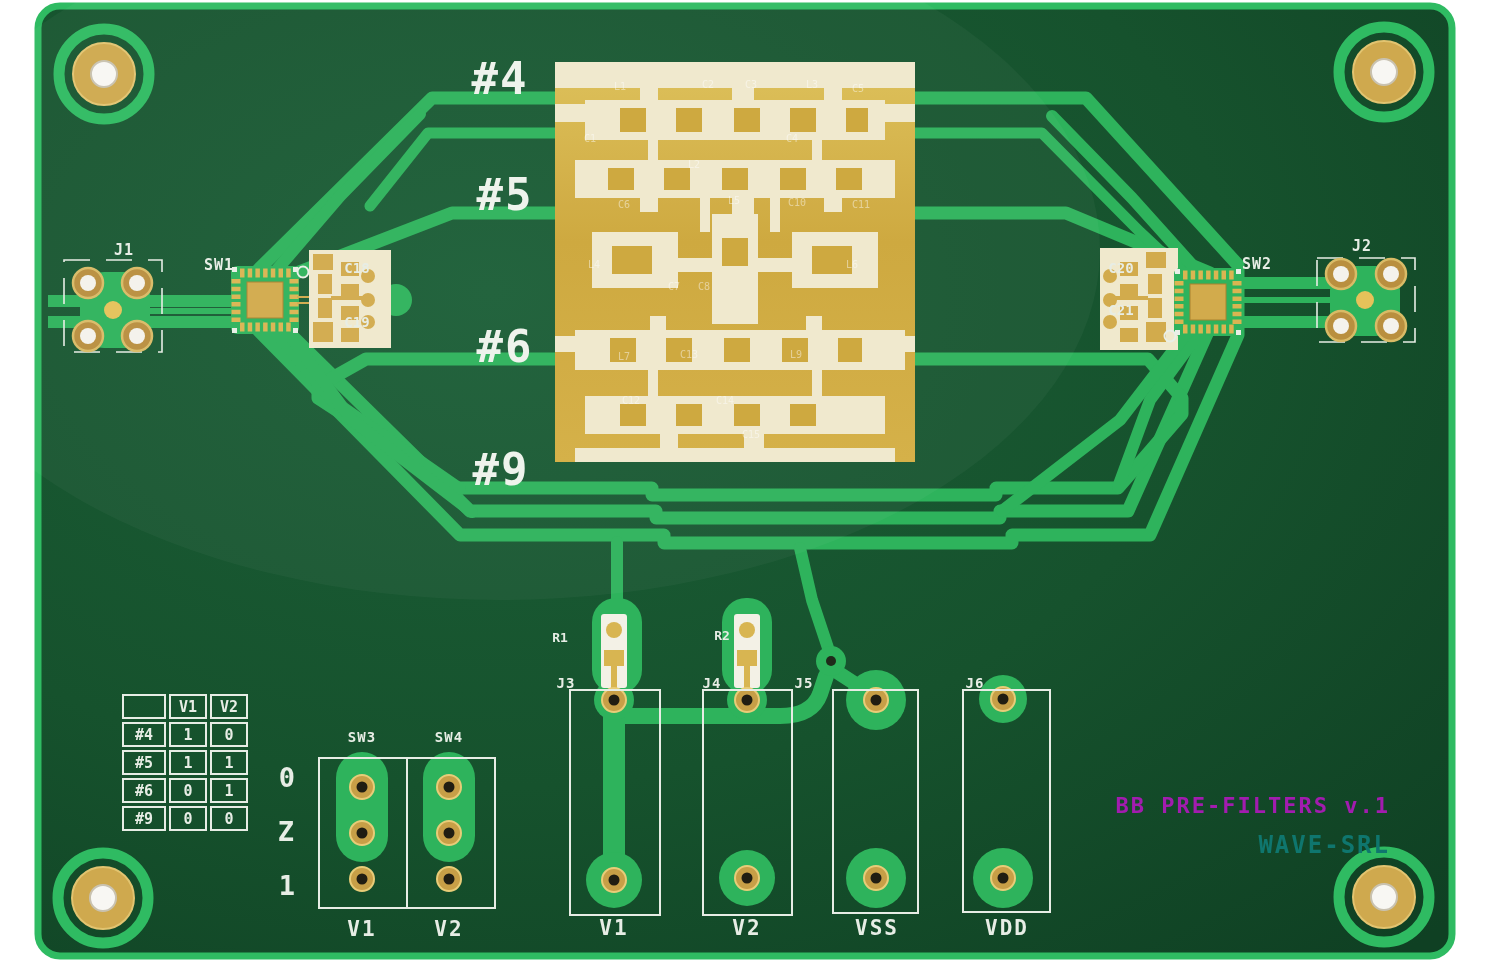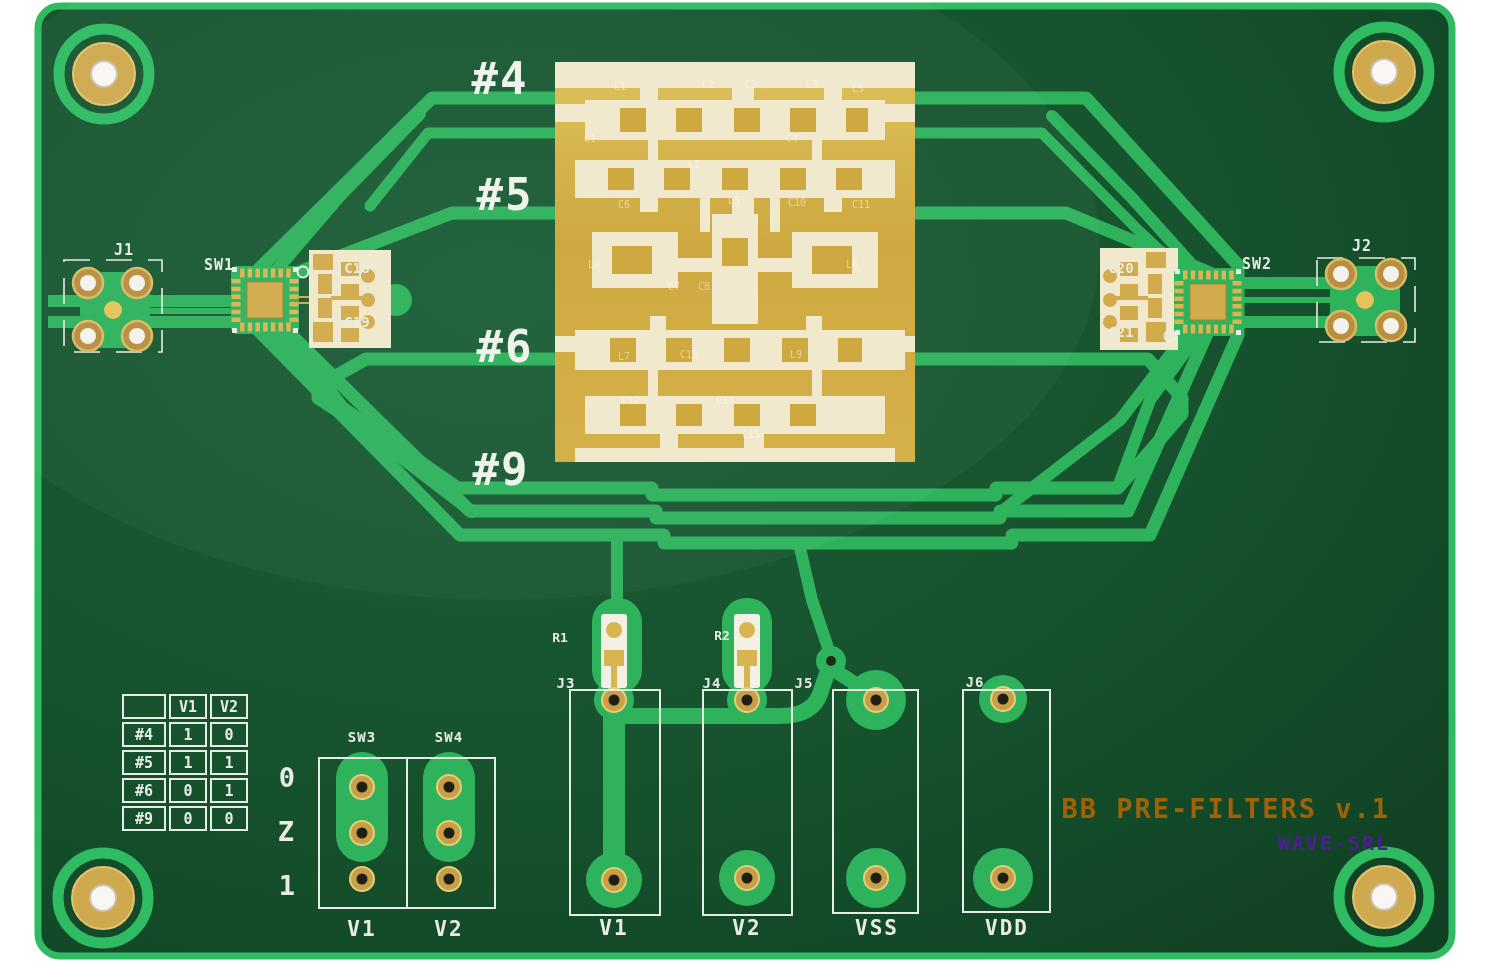"C21" div.lbl { top: 332px -> 310px }
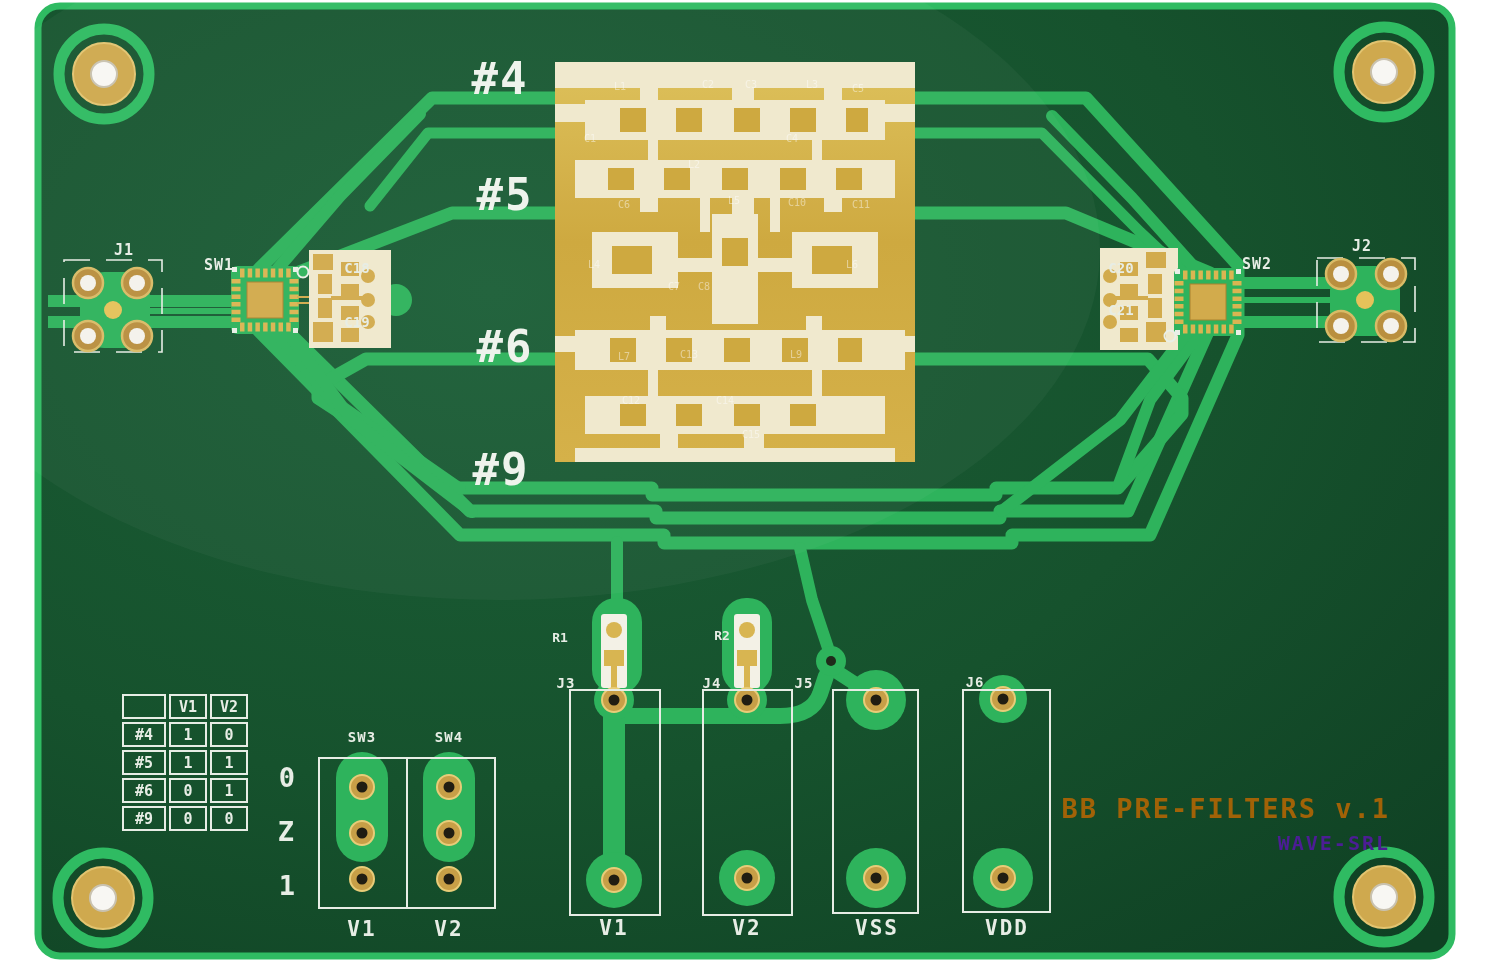"J6" div.lbl { font-family: Liberation Mono, monospace -> none }
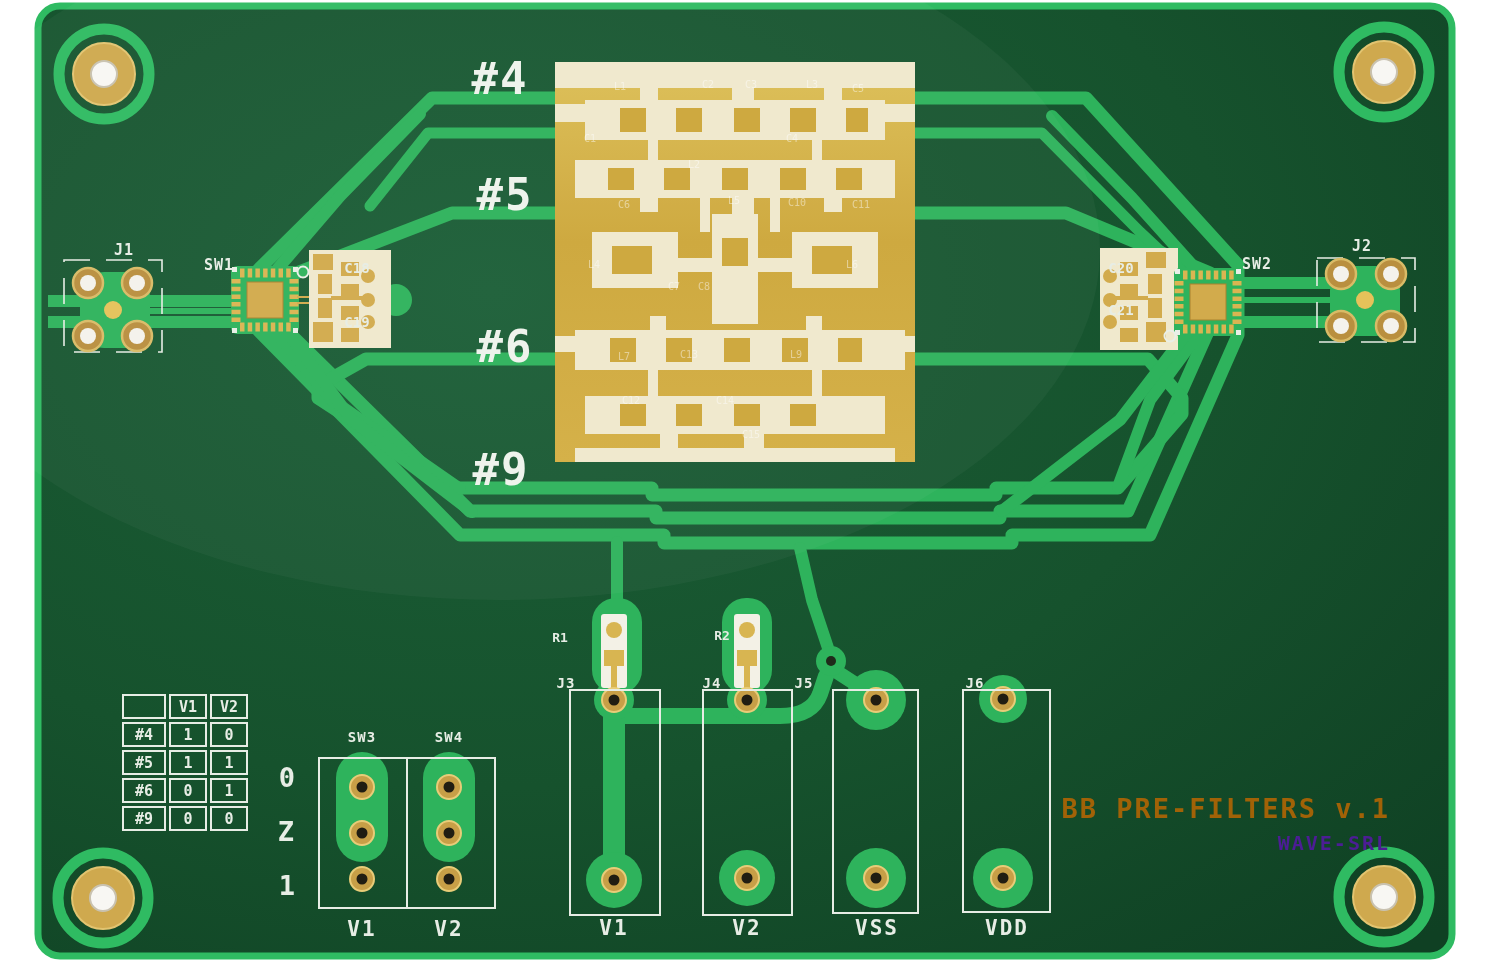"BB PRE-FILTERS v.1" .title-block { color: #a16207 -> #a21caf; font-size: 27px -> 22px }
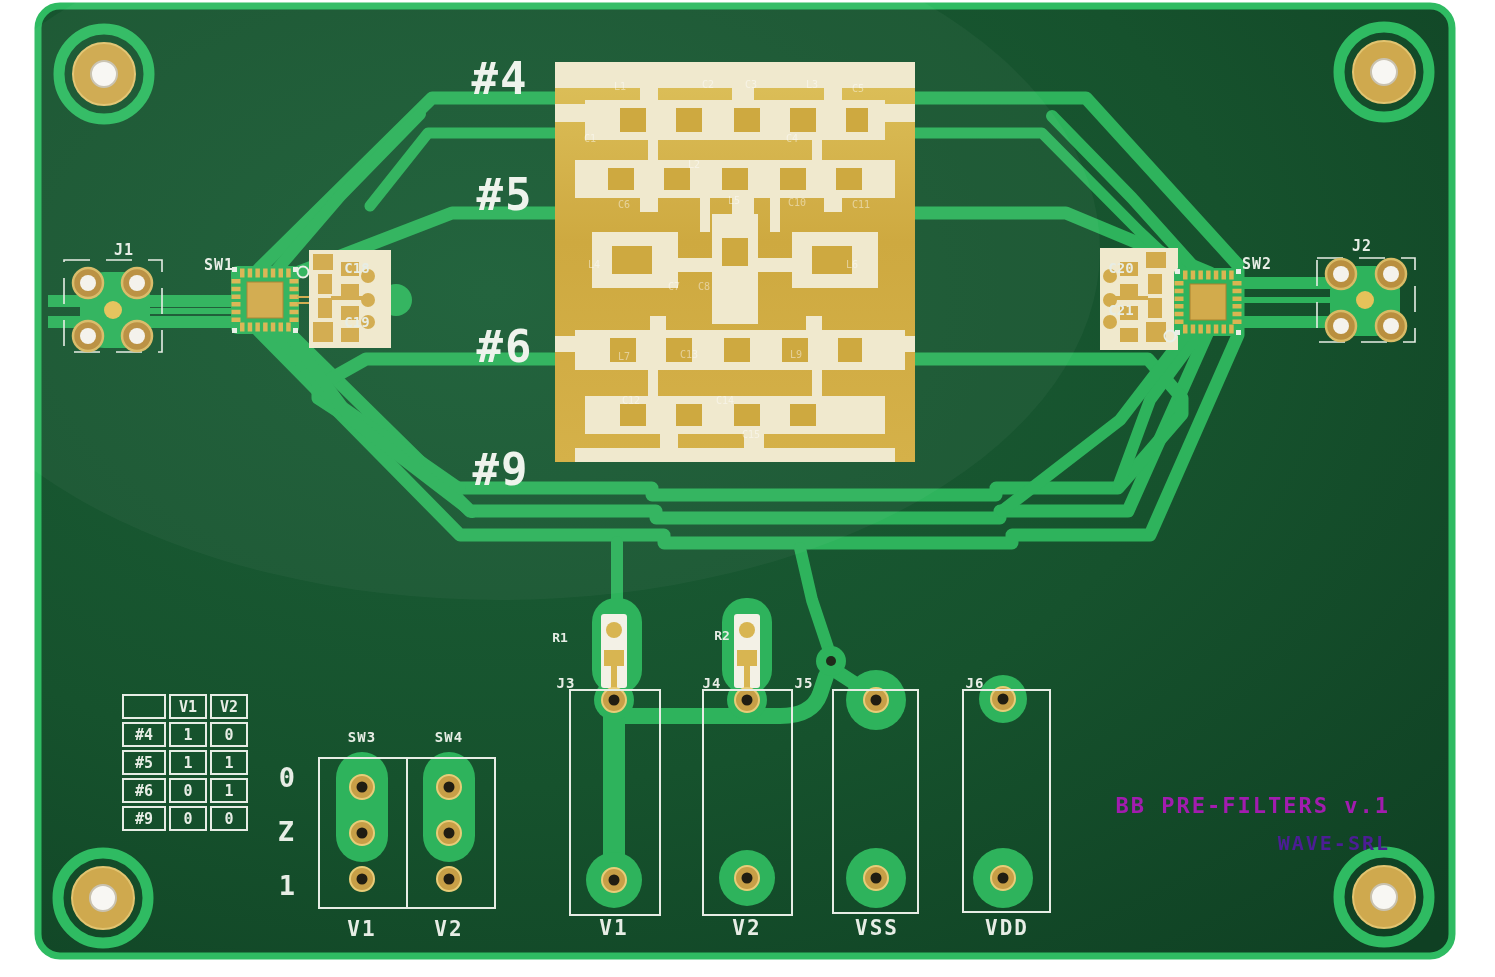"WAVE-SRL" .subtitle-block { color: #4c1d95 -> #0f766e; font-size: 20px -> 24px }
